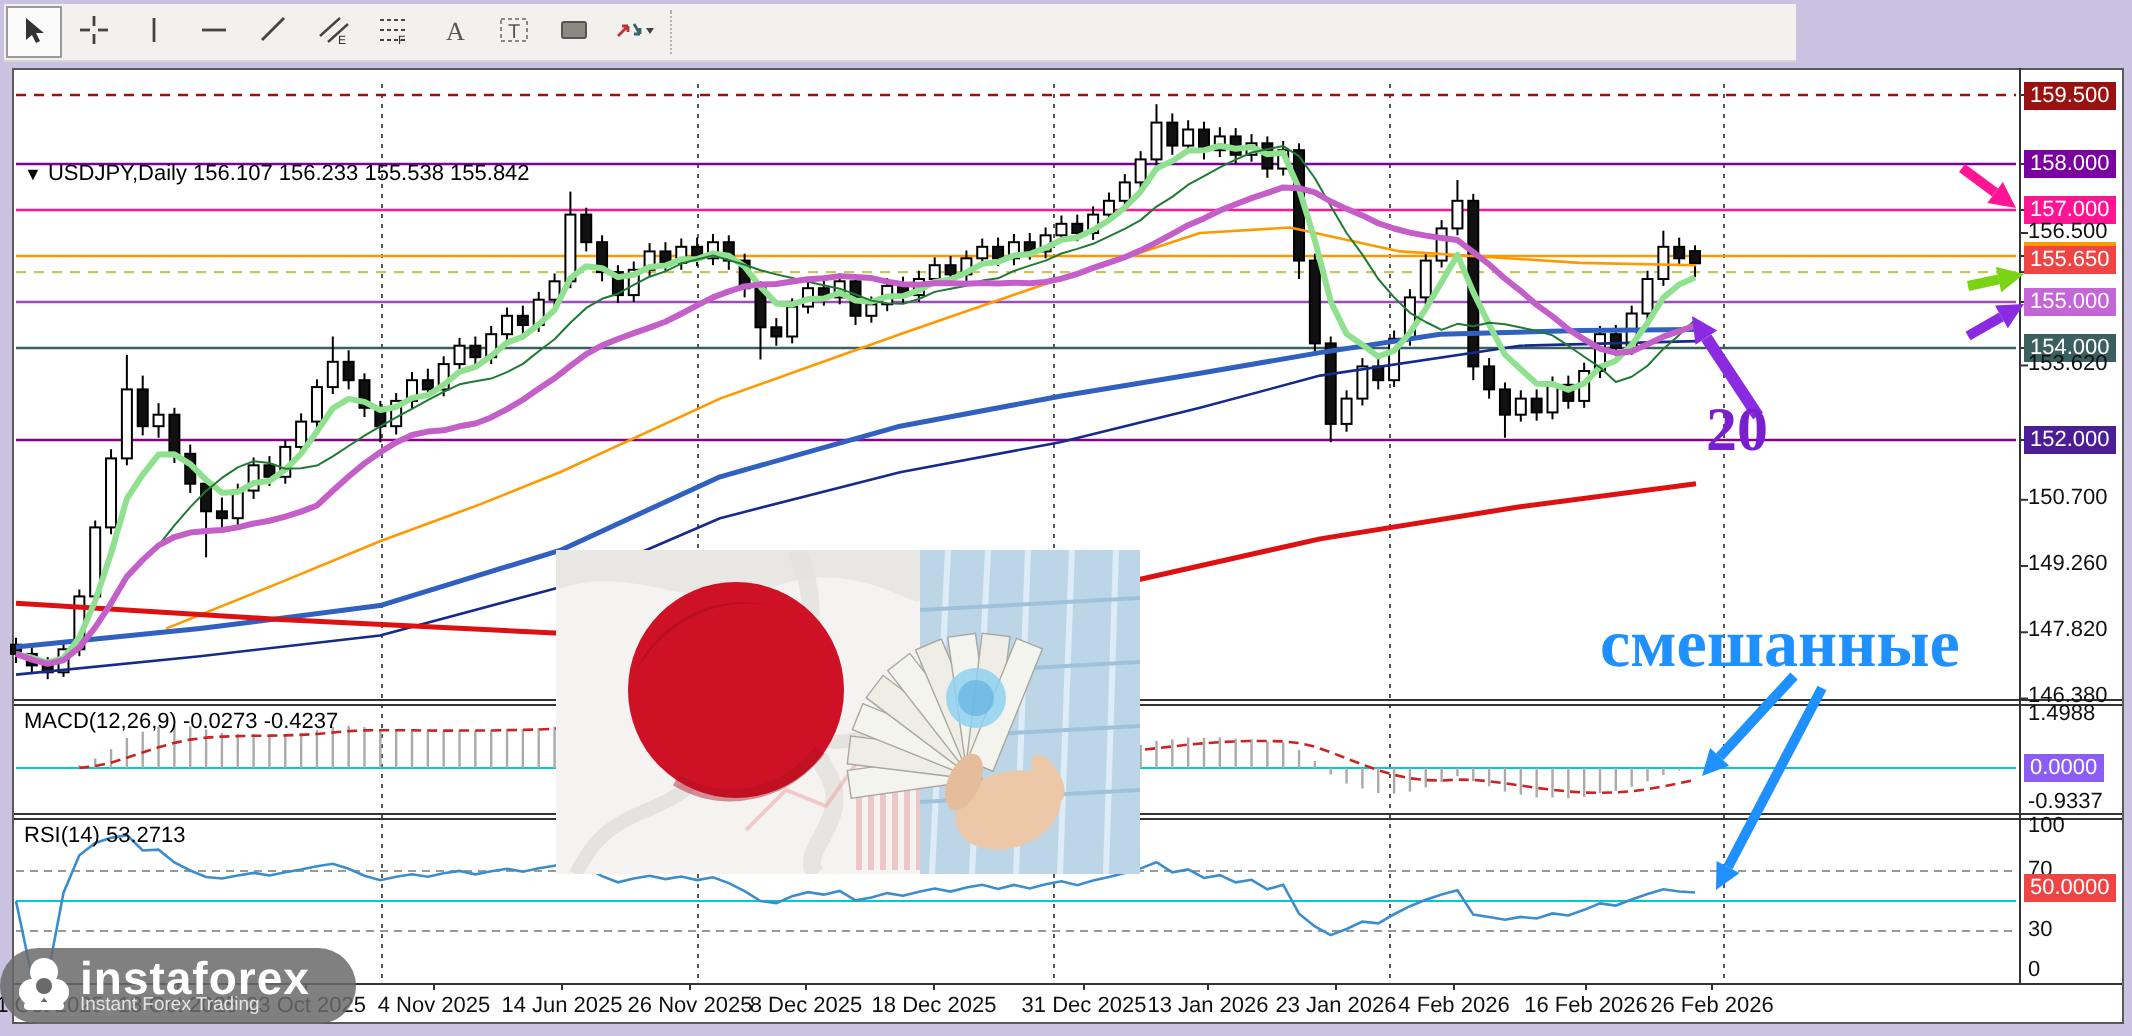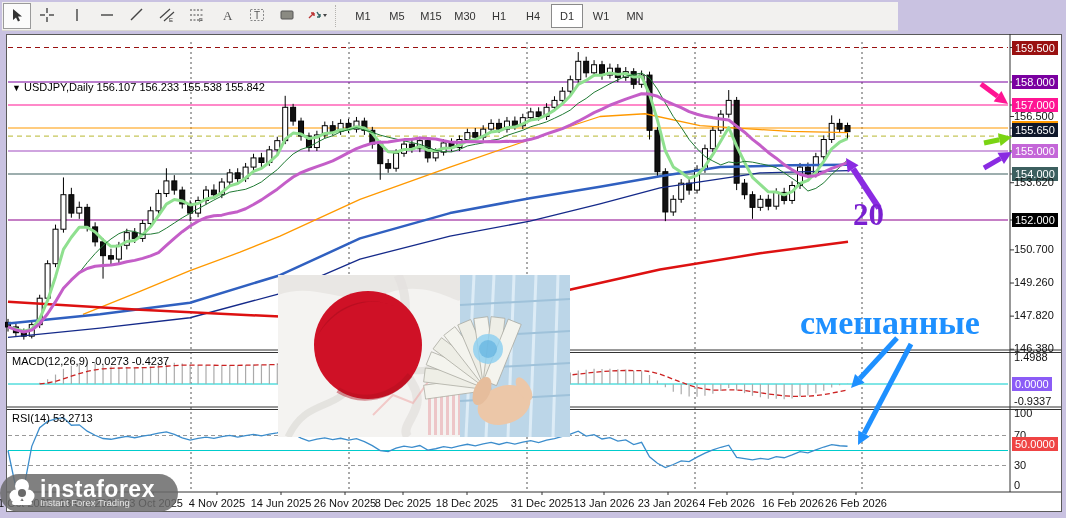"M1" div { html: <div> <div>M1</div> <div>M5</div> <div>M15</div> <div>M30</div> <div>H1</div> <div>H4</div> <div>D1</div> <div>W1</div> <div>MN</div> </div> -> none }
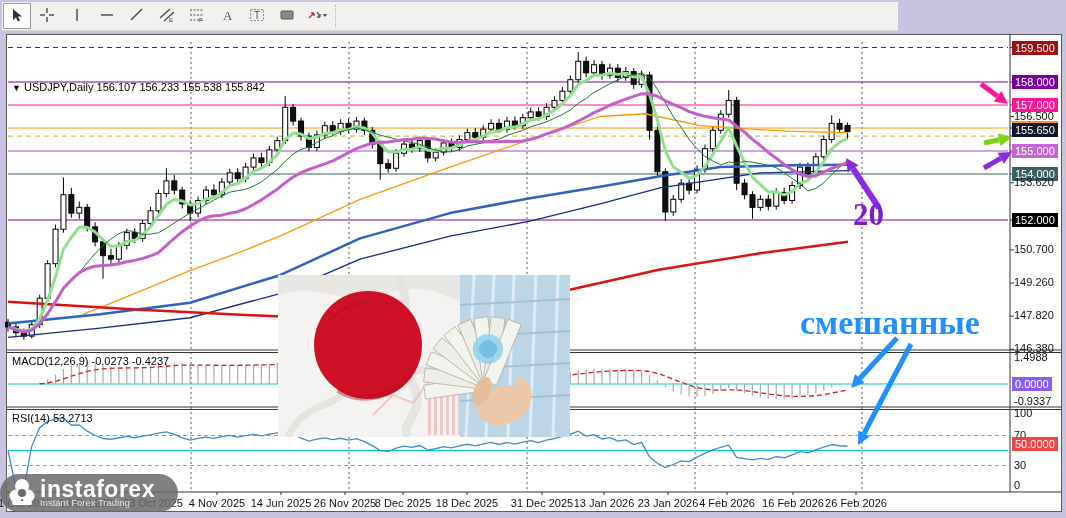"155.650" div.axis-badge { background: #0f172a -> #ef4444 }
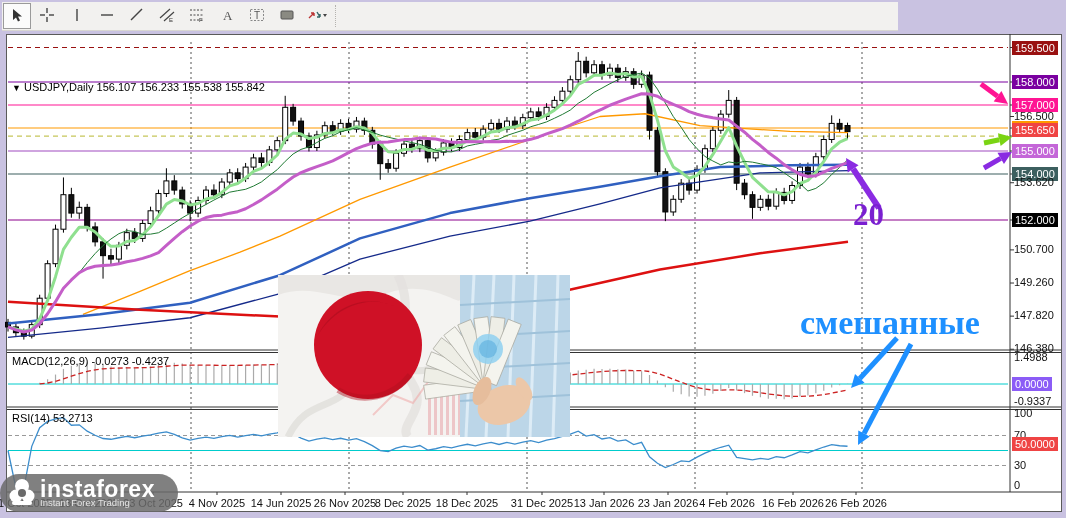"152.000" div.axis-badge { background: #000000 -> #4c1d95 }
